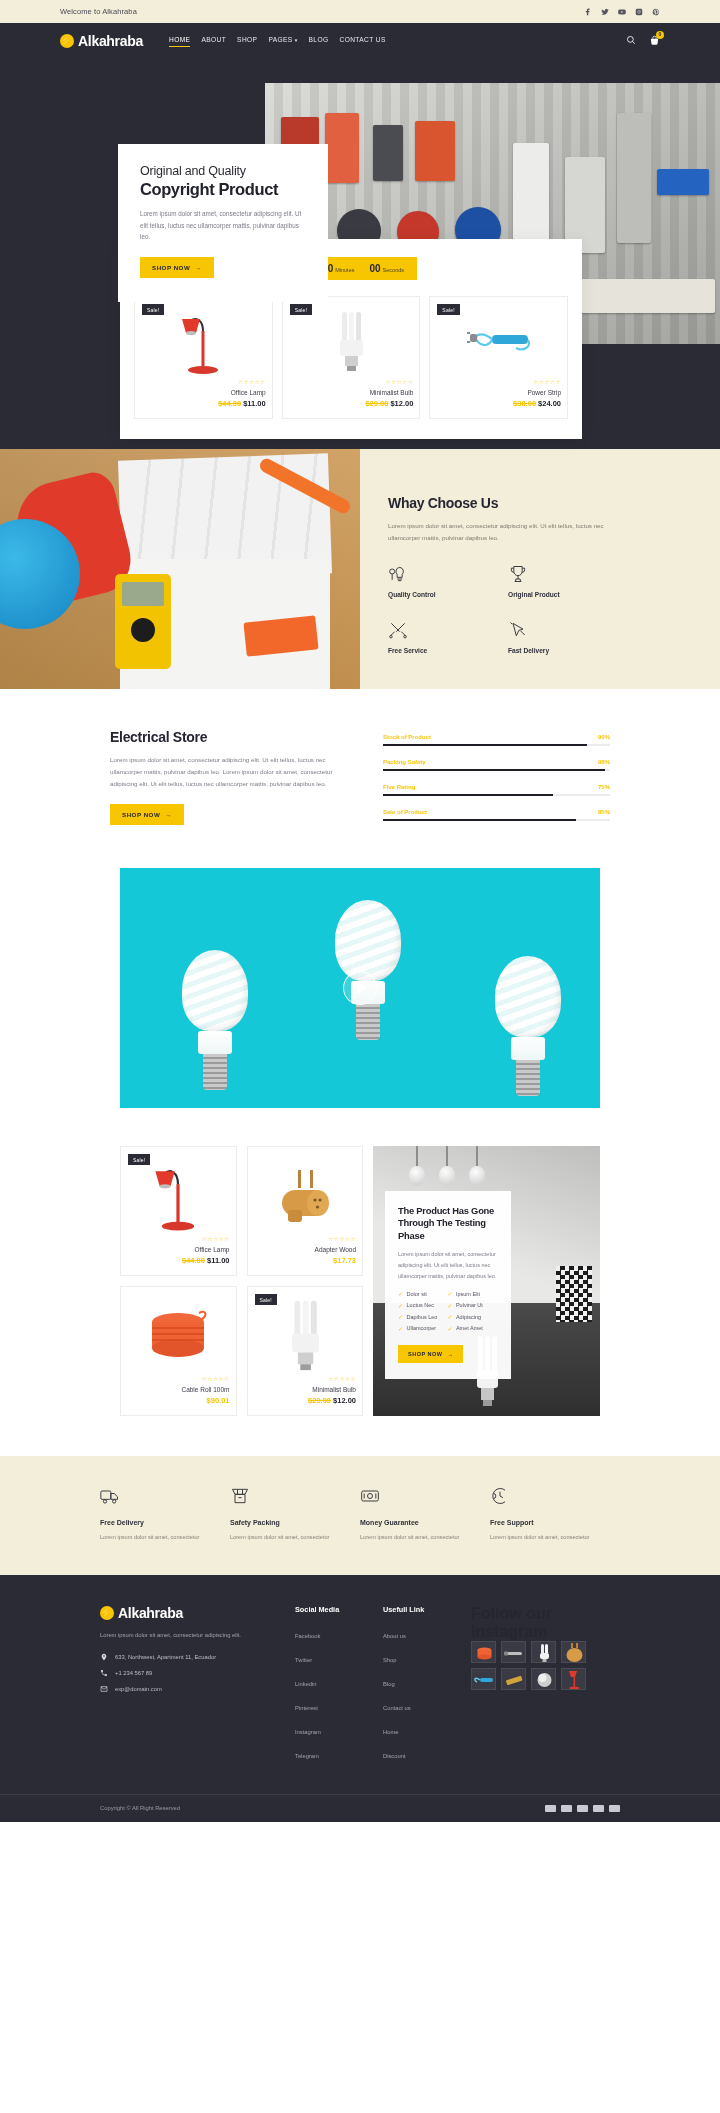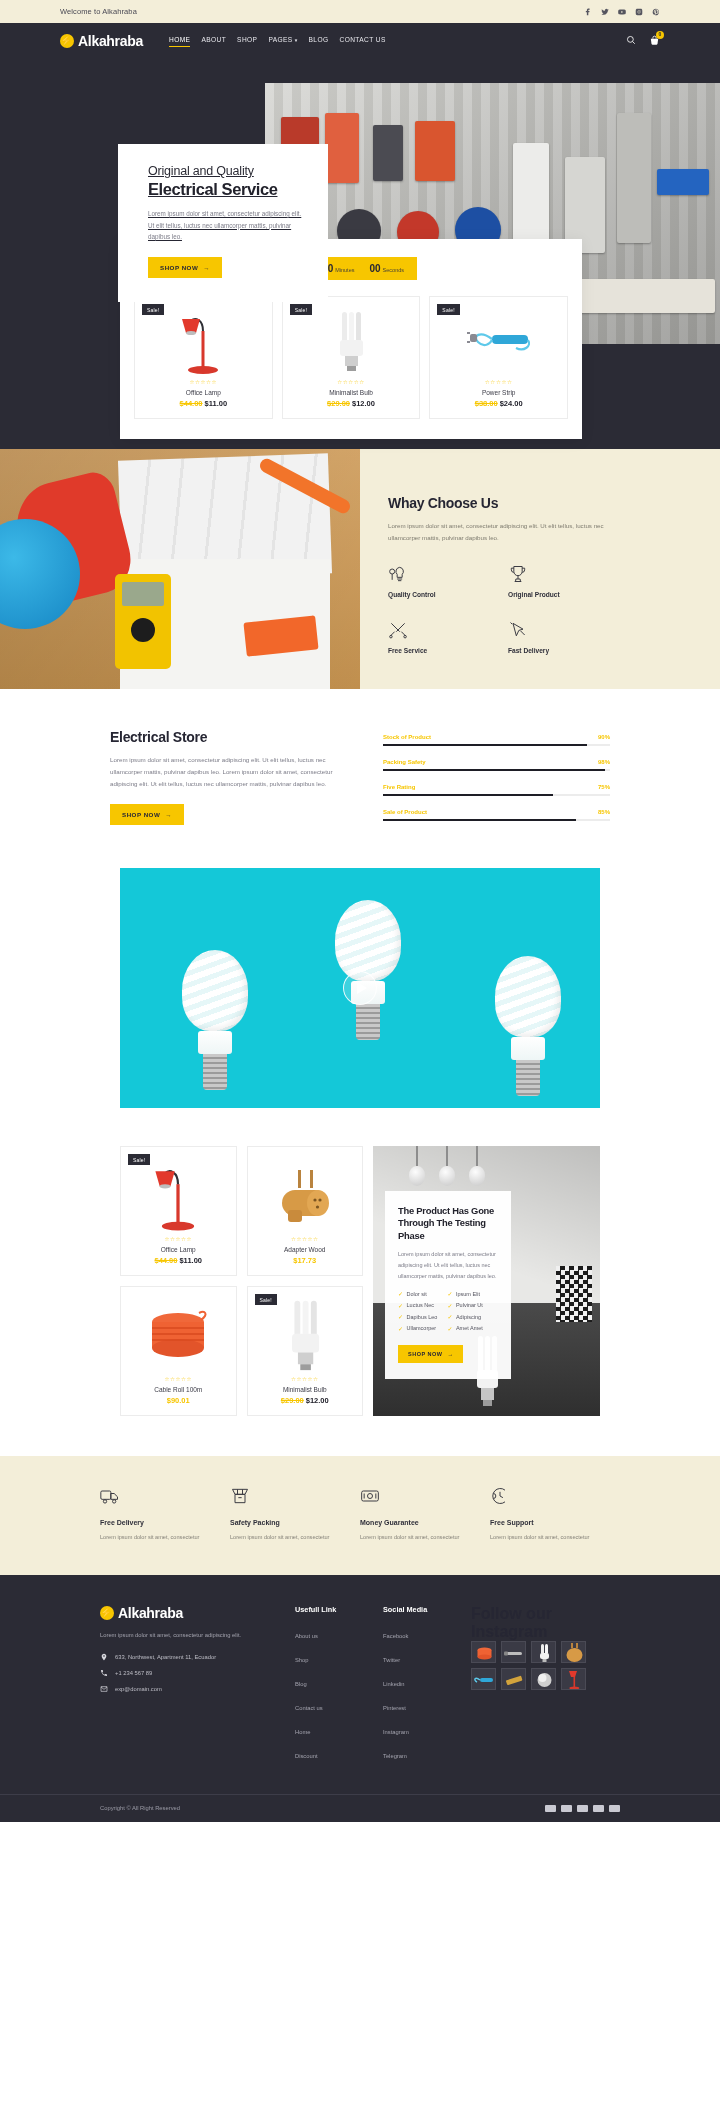"Original and Quality" .hero-card { padding: 20px 22px 24px 30px -> 20px 22px 24px 22px; text-decoration: underline -> none }
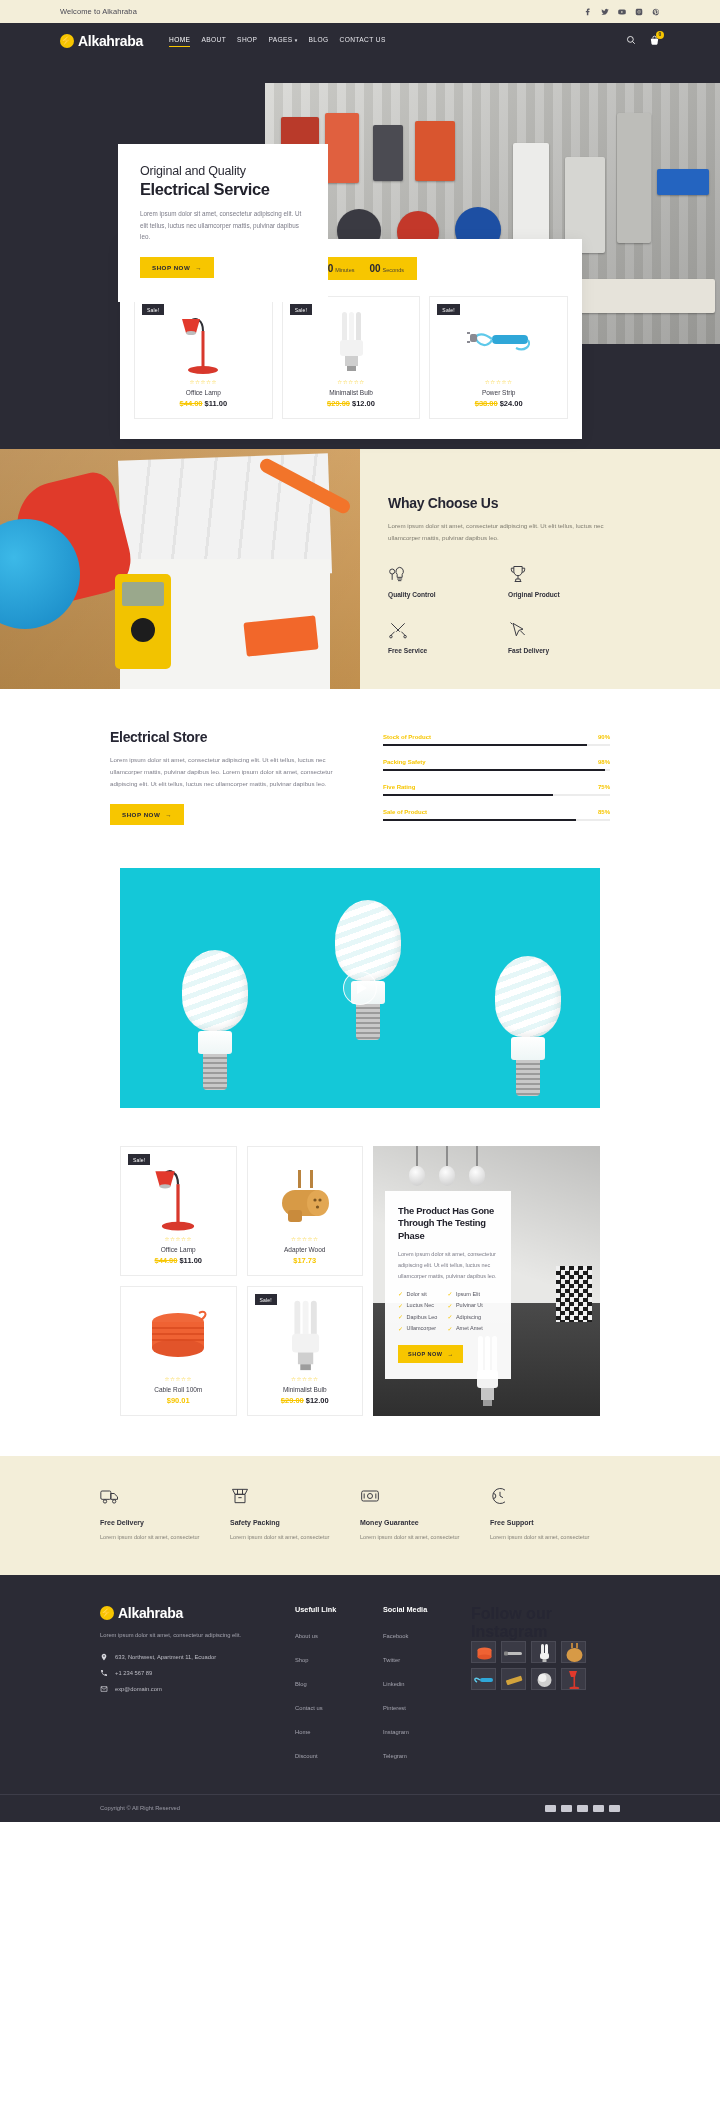"Electrical Service" h2 { text: Electrical Service -> Copyright Product }
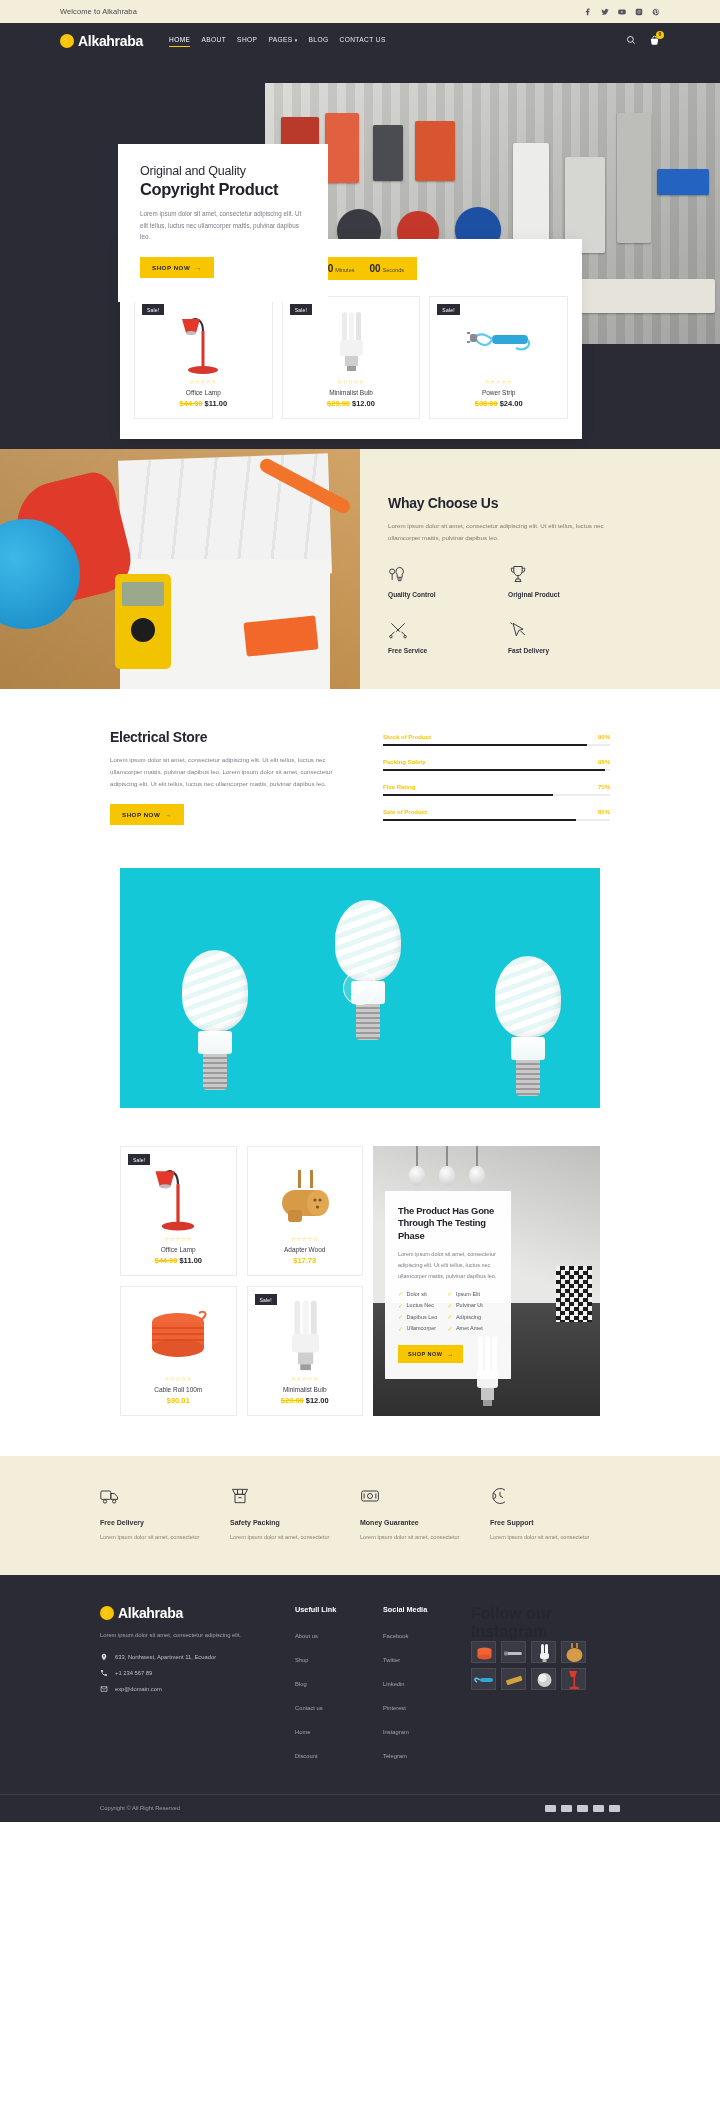"$44.00 $11.00" .pmeta { text-align: center -> right }
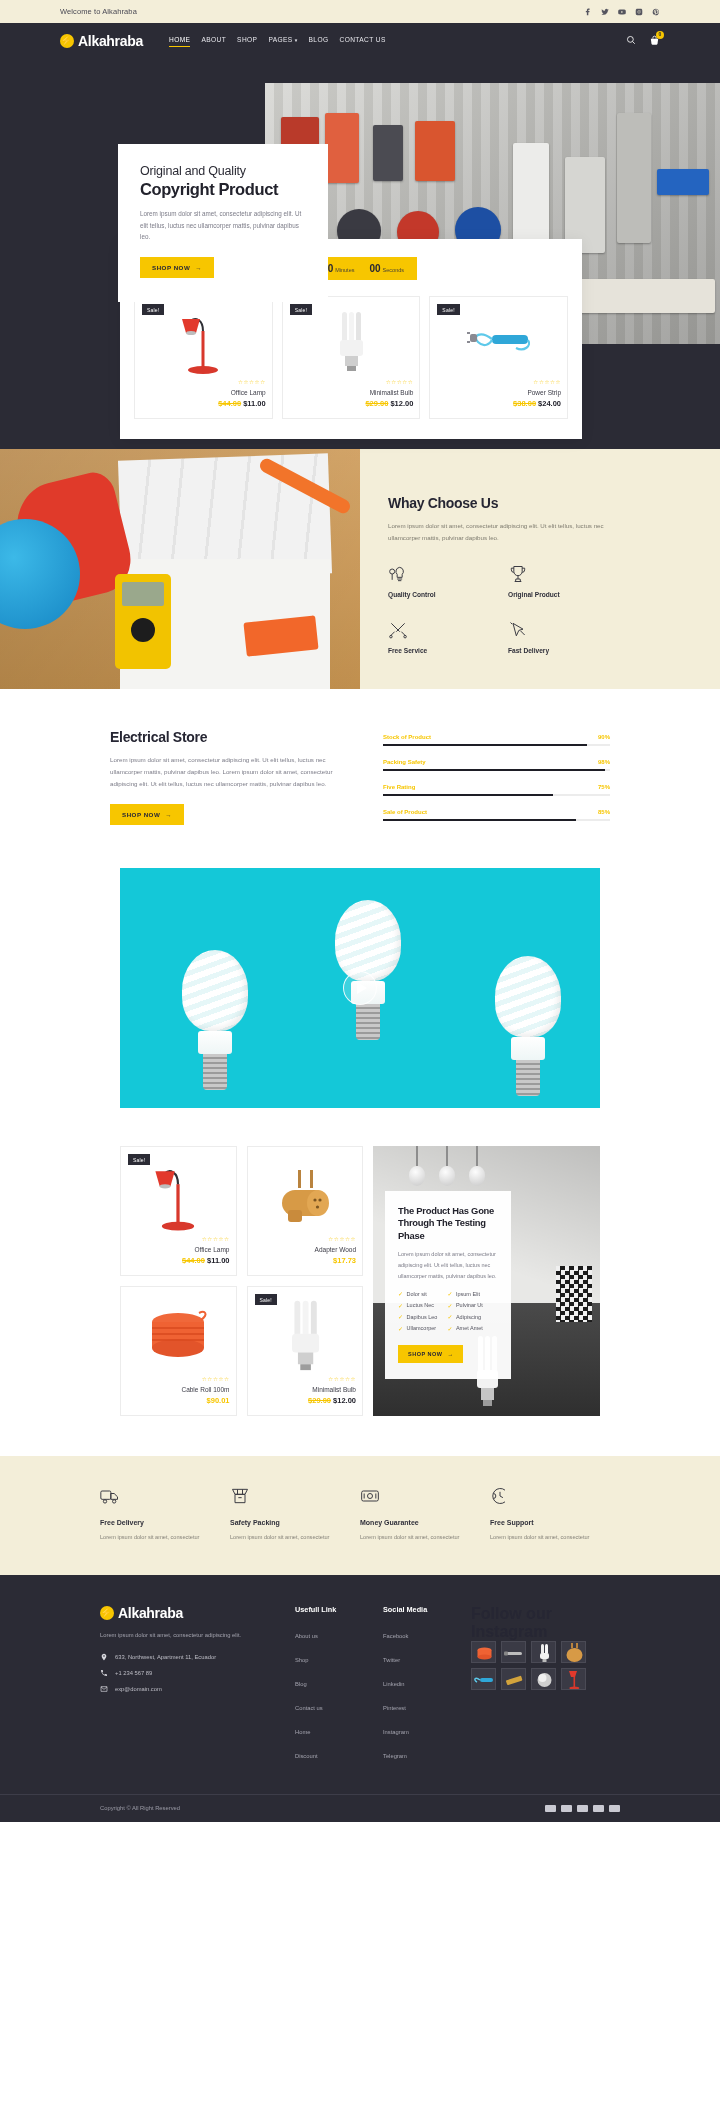"Usefull Link" div.fcol { order: before "Social Media" -> after "Social Media" }
